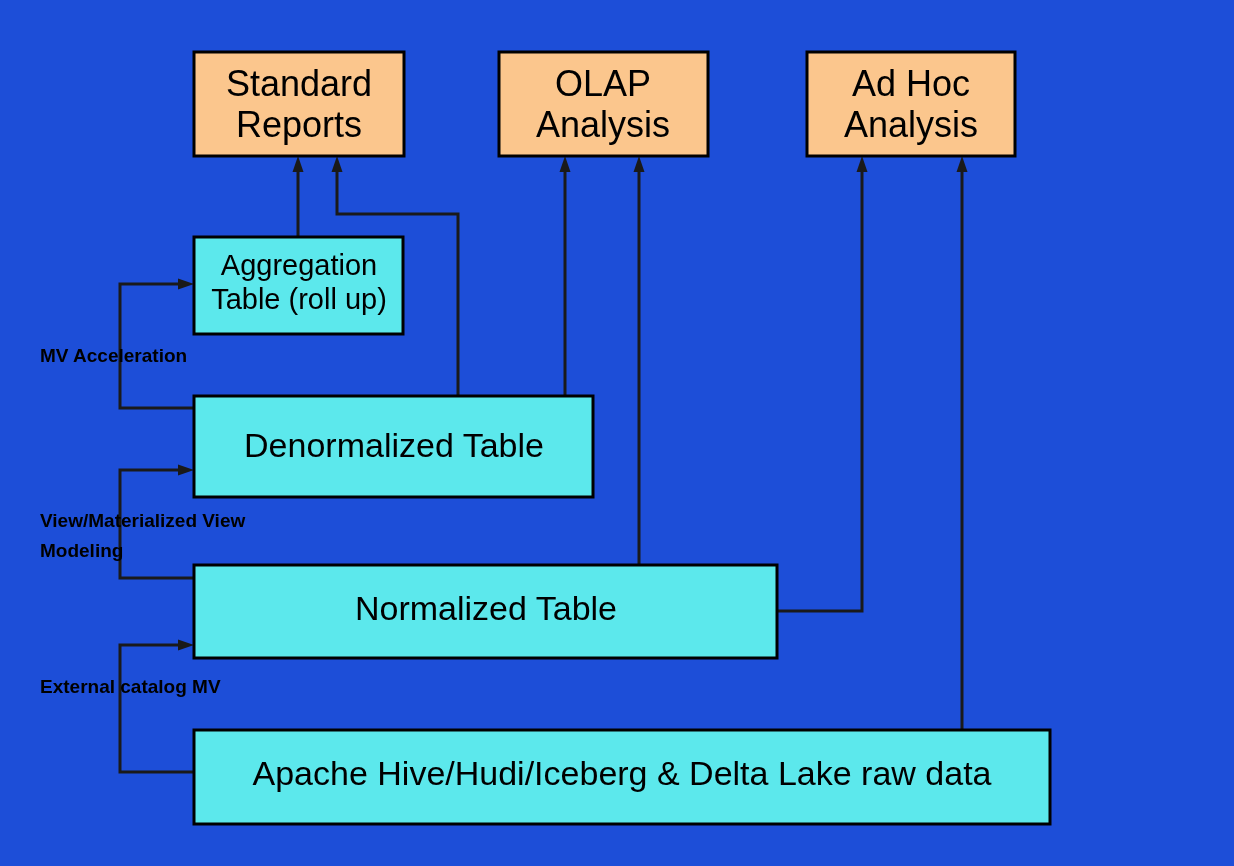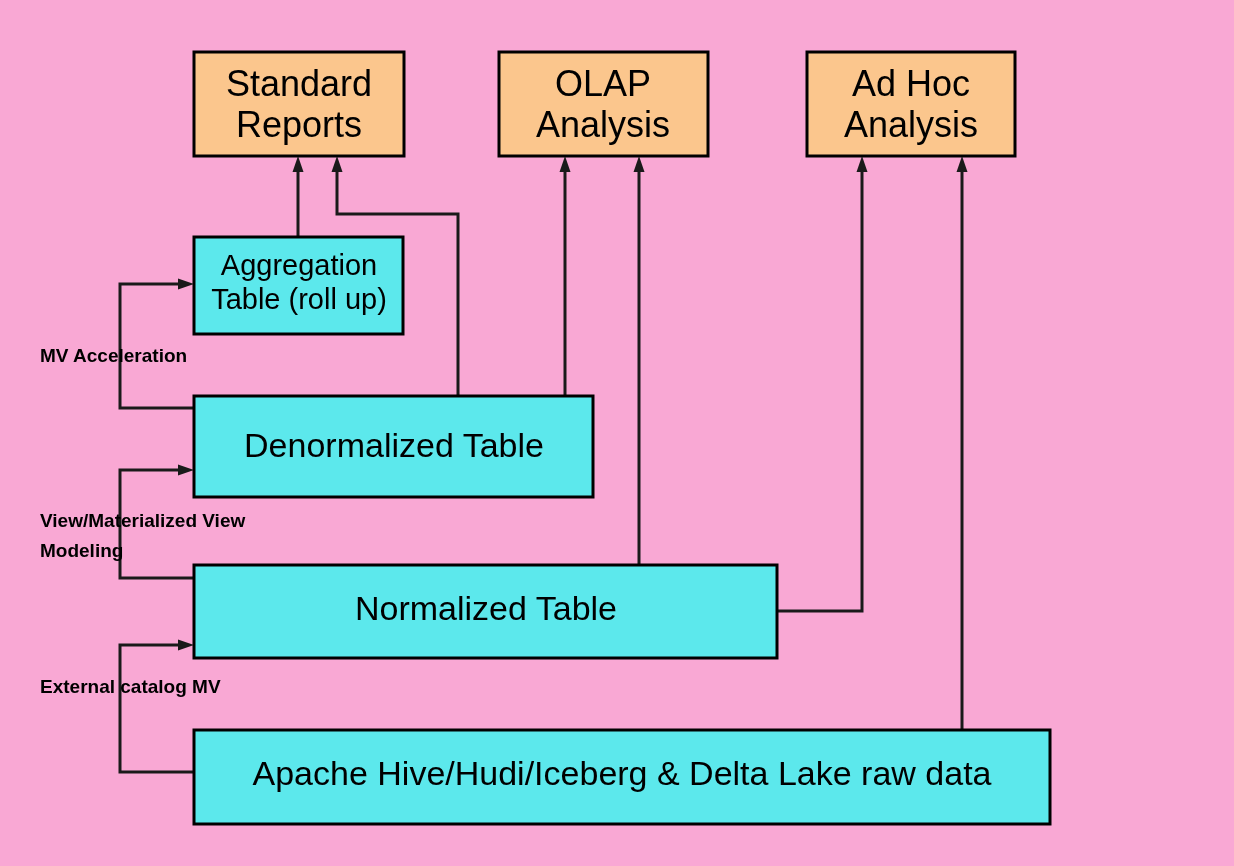"Standard" #diagram-root { background: #f9a8d4 -> #1d4ed8 }
